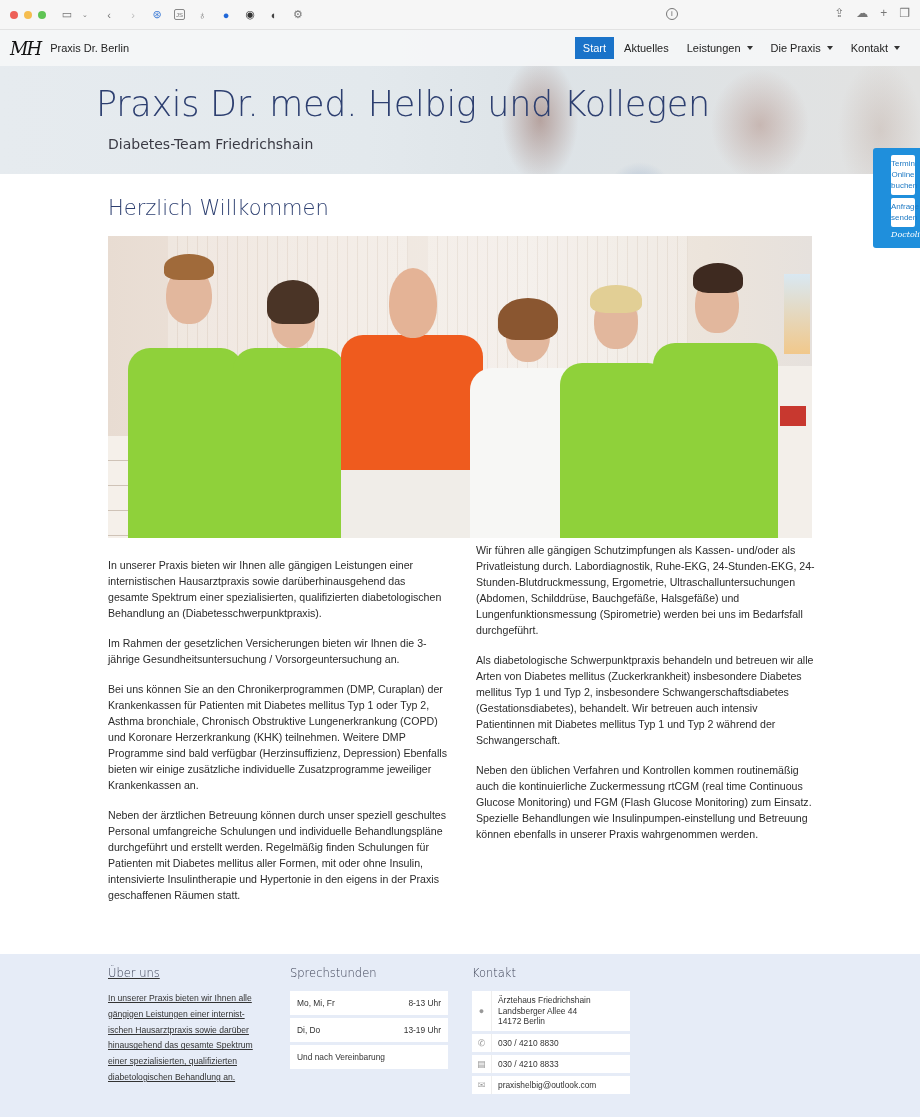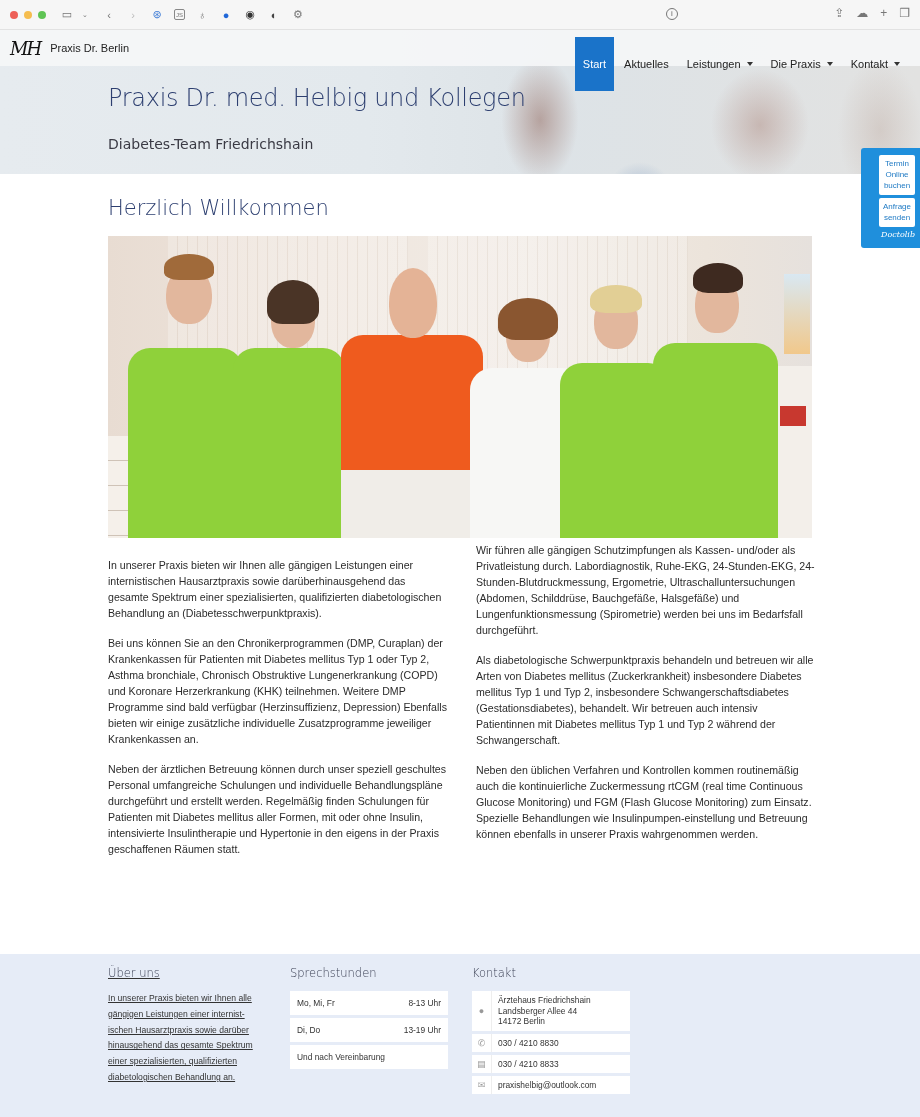"Start" .nav-item.active { padding: 21px 8px -> 5px 8px }
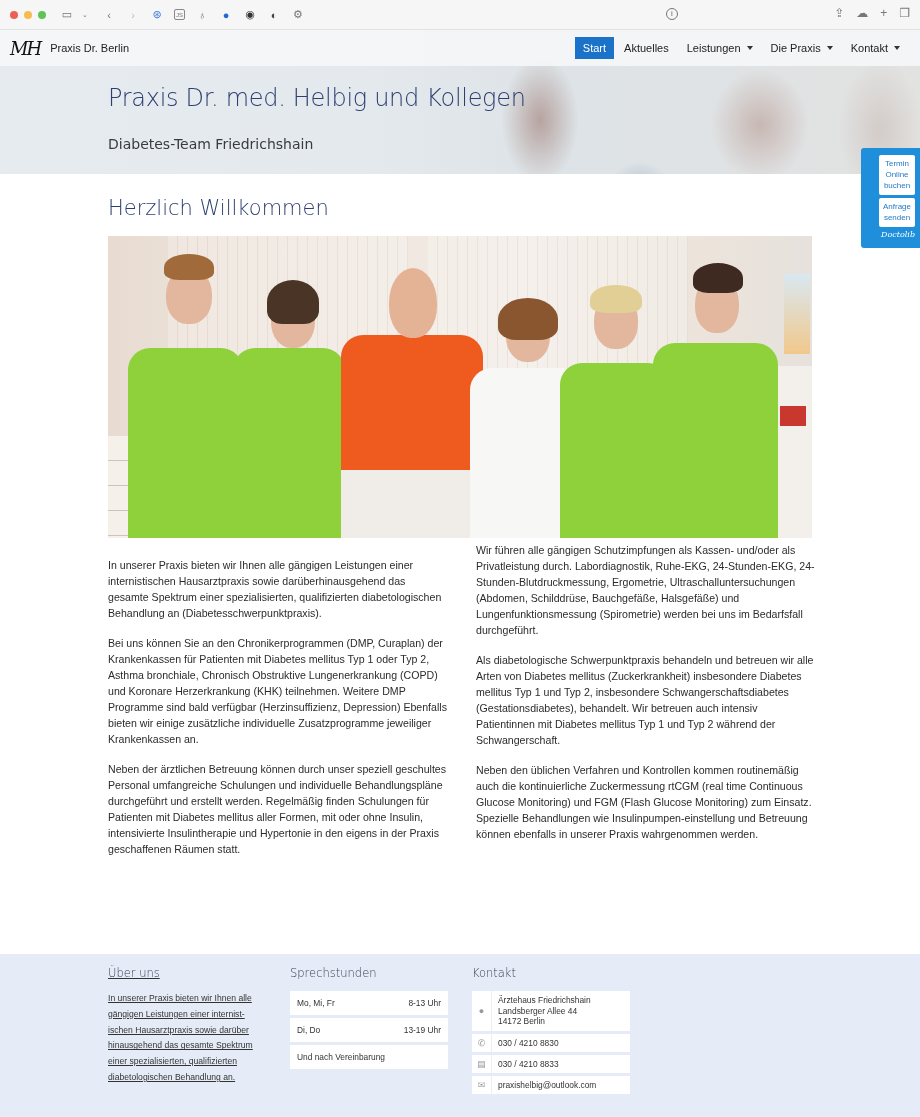"Praxis Dr. med. Helbig und" .hero-title { font-size: 24px -> 35px; left: 108px -> 96px }
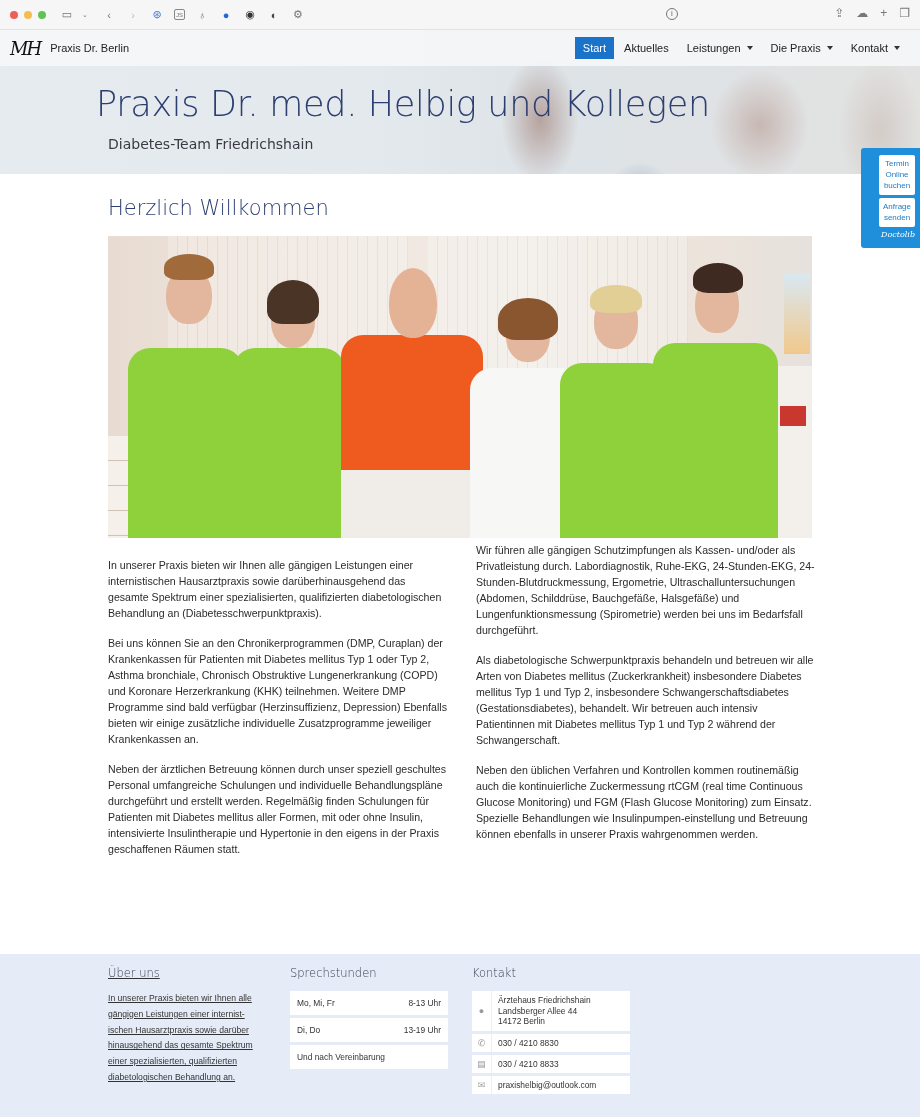"Termin" .side-widget { width: 59px -> 47px }
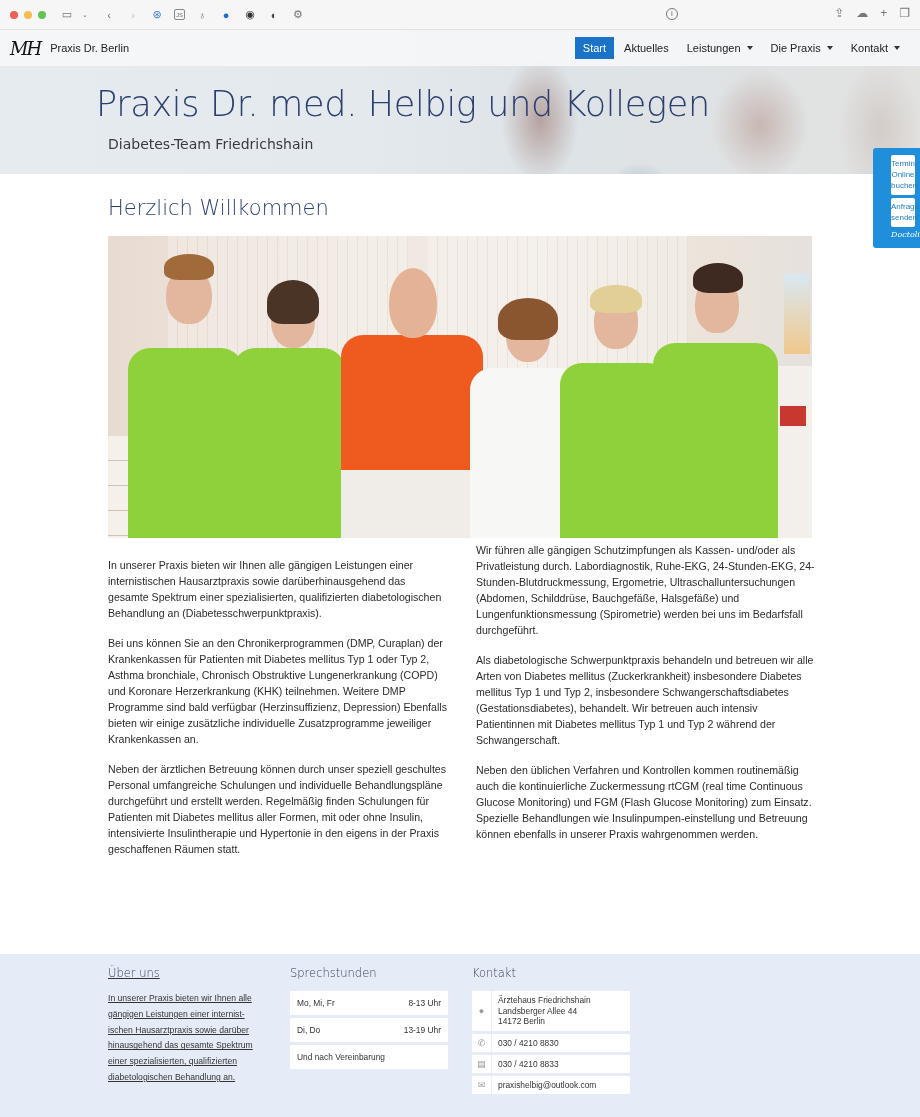"Im Rahmen der gesetzlichen" p { html: none -> <p>Im Rahmen der gesetzlichen Versicherungen bieten wir Ihnen die 3-jährige Gesundheitsuntersuchung / Vorsorgeuntersuchung an.</p> }
